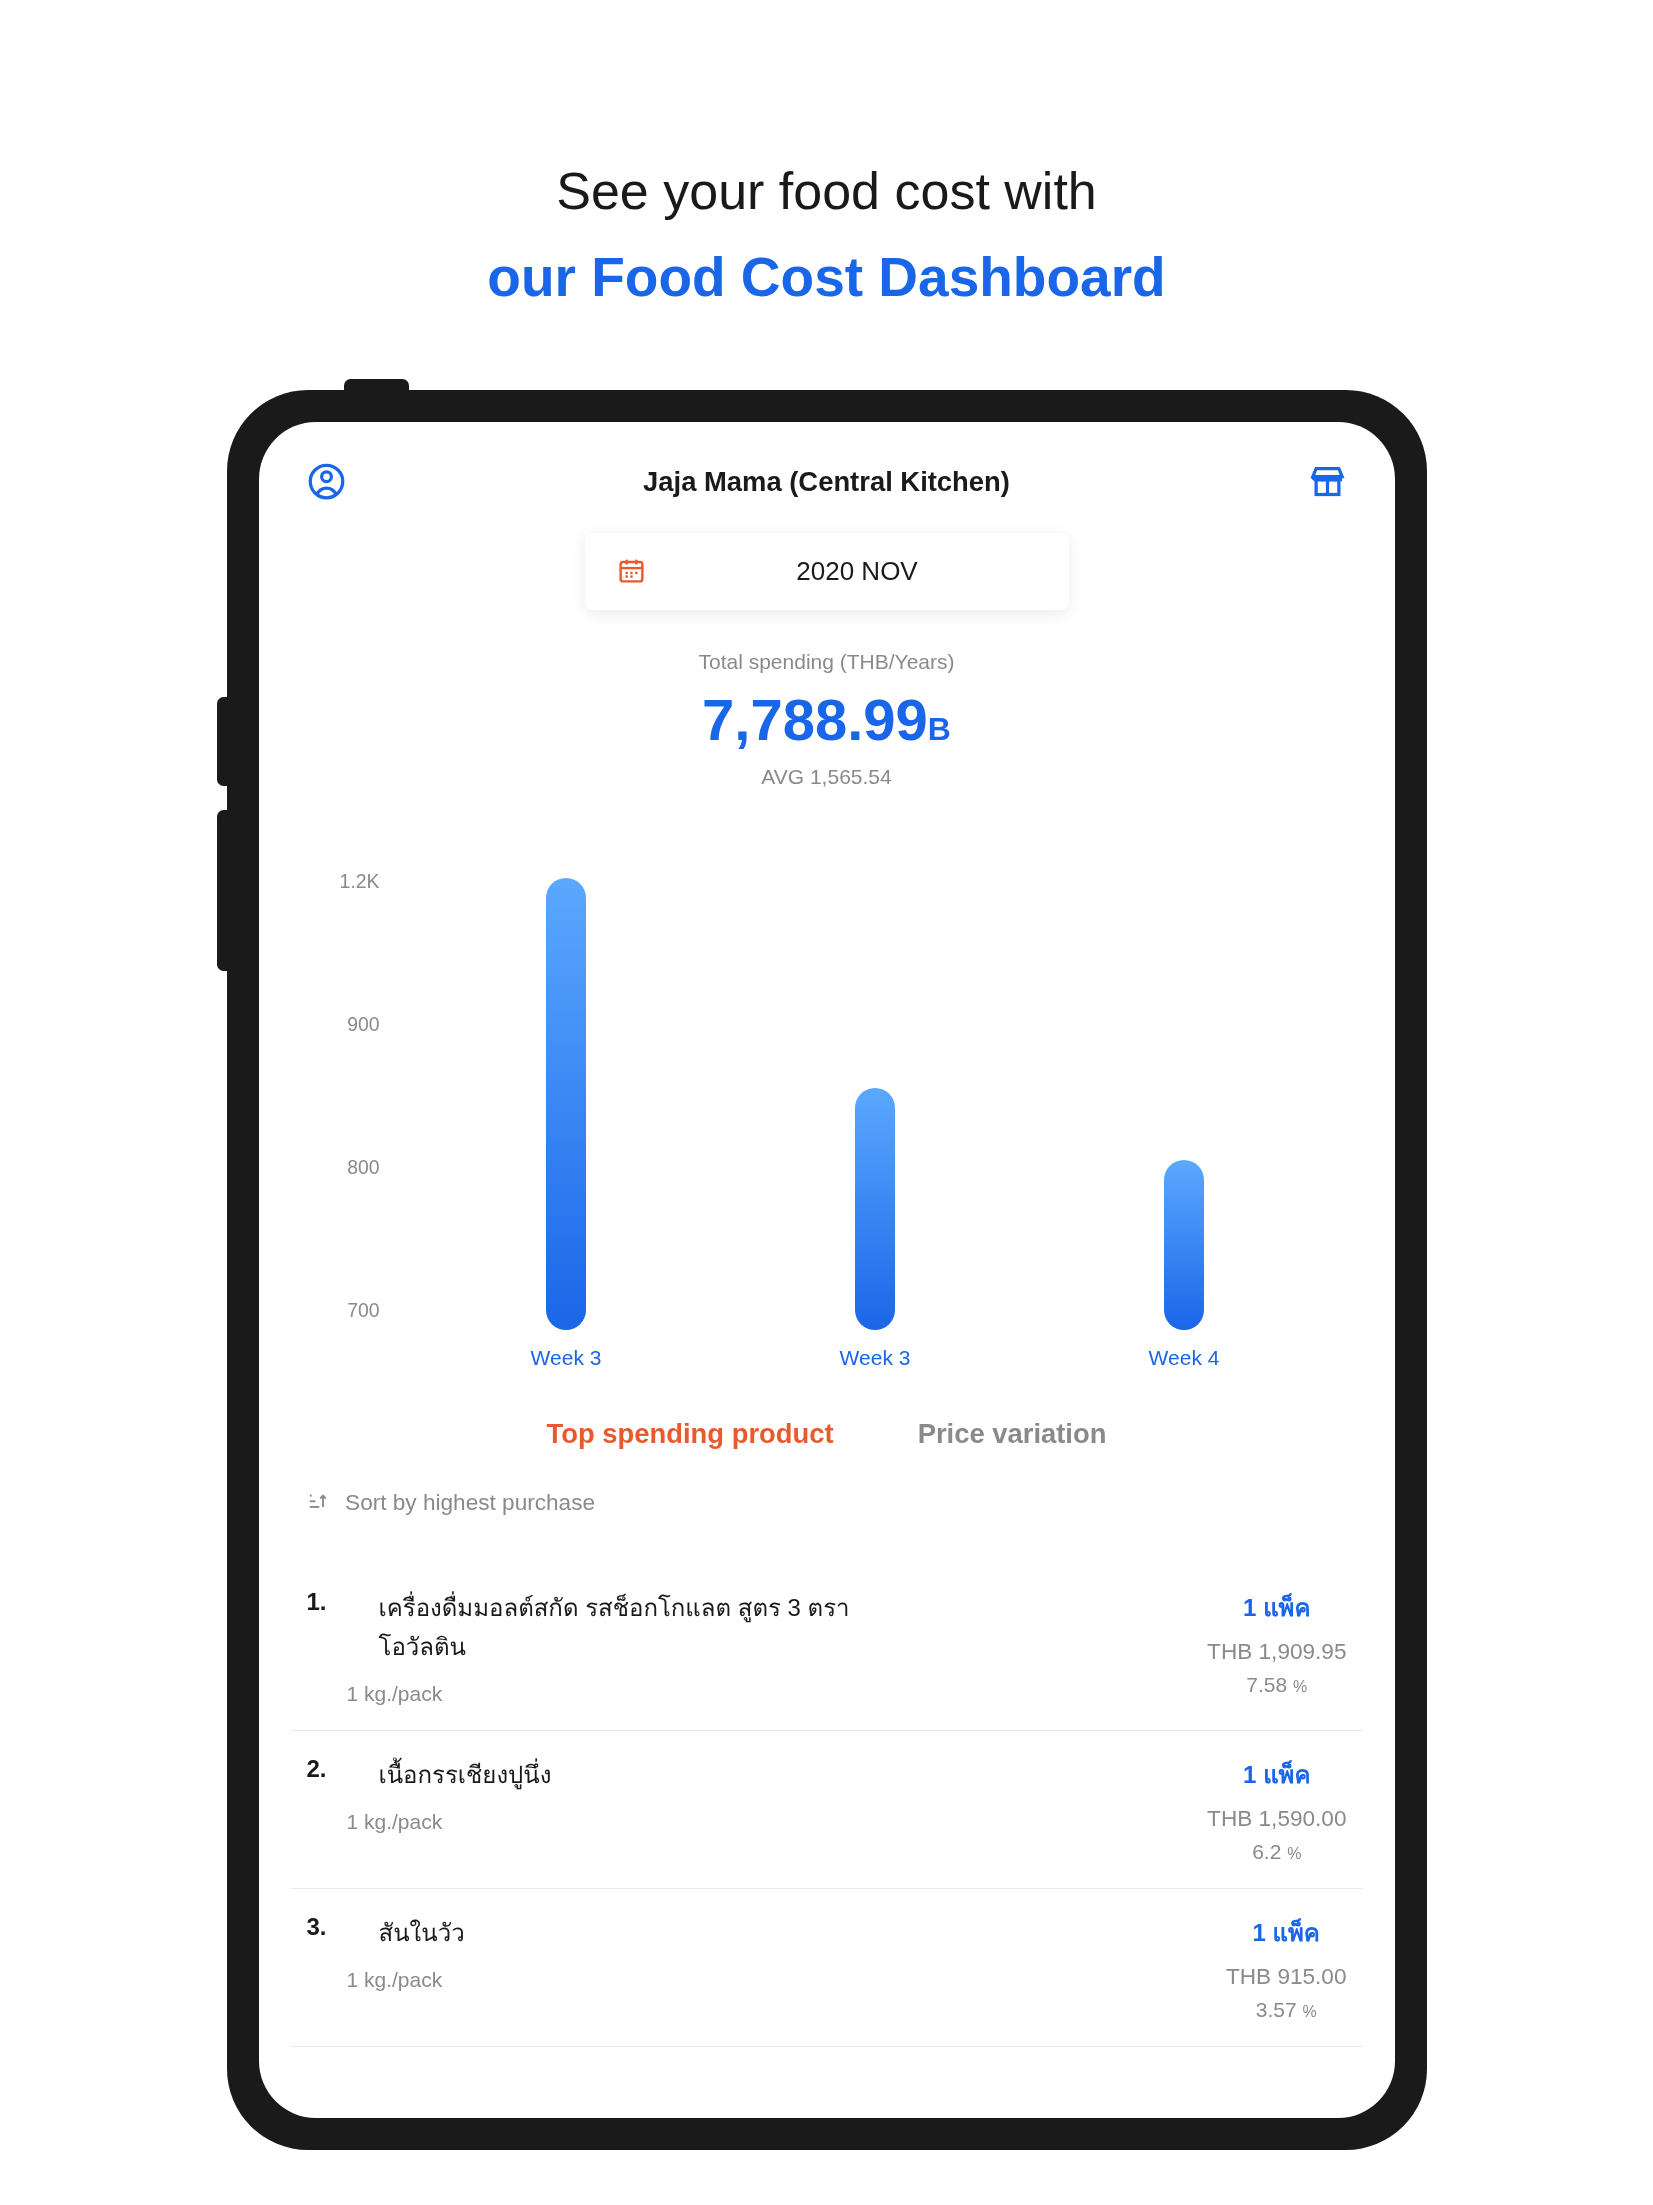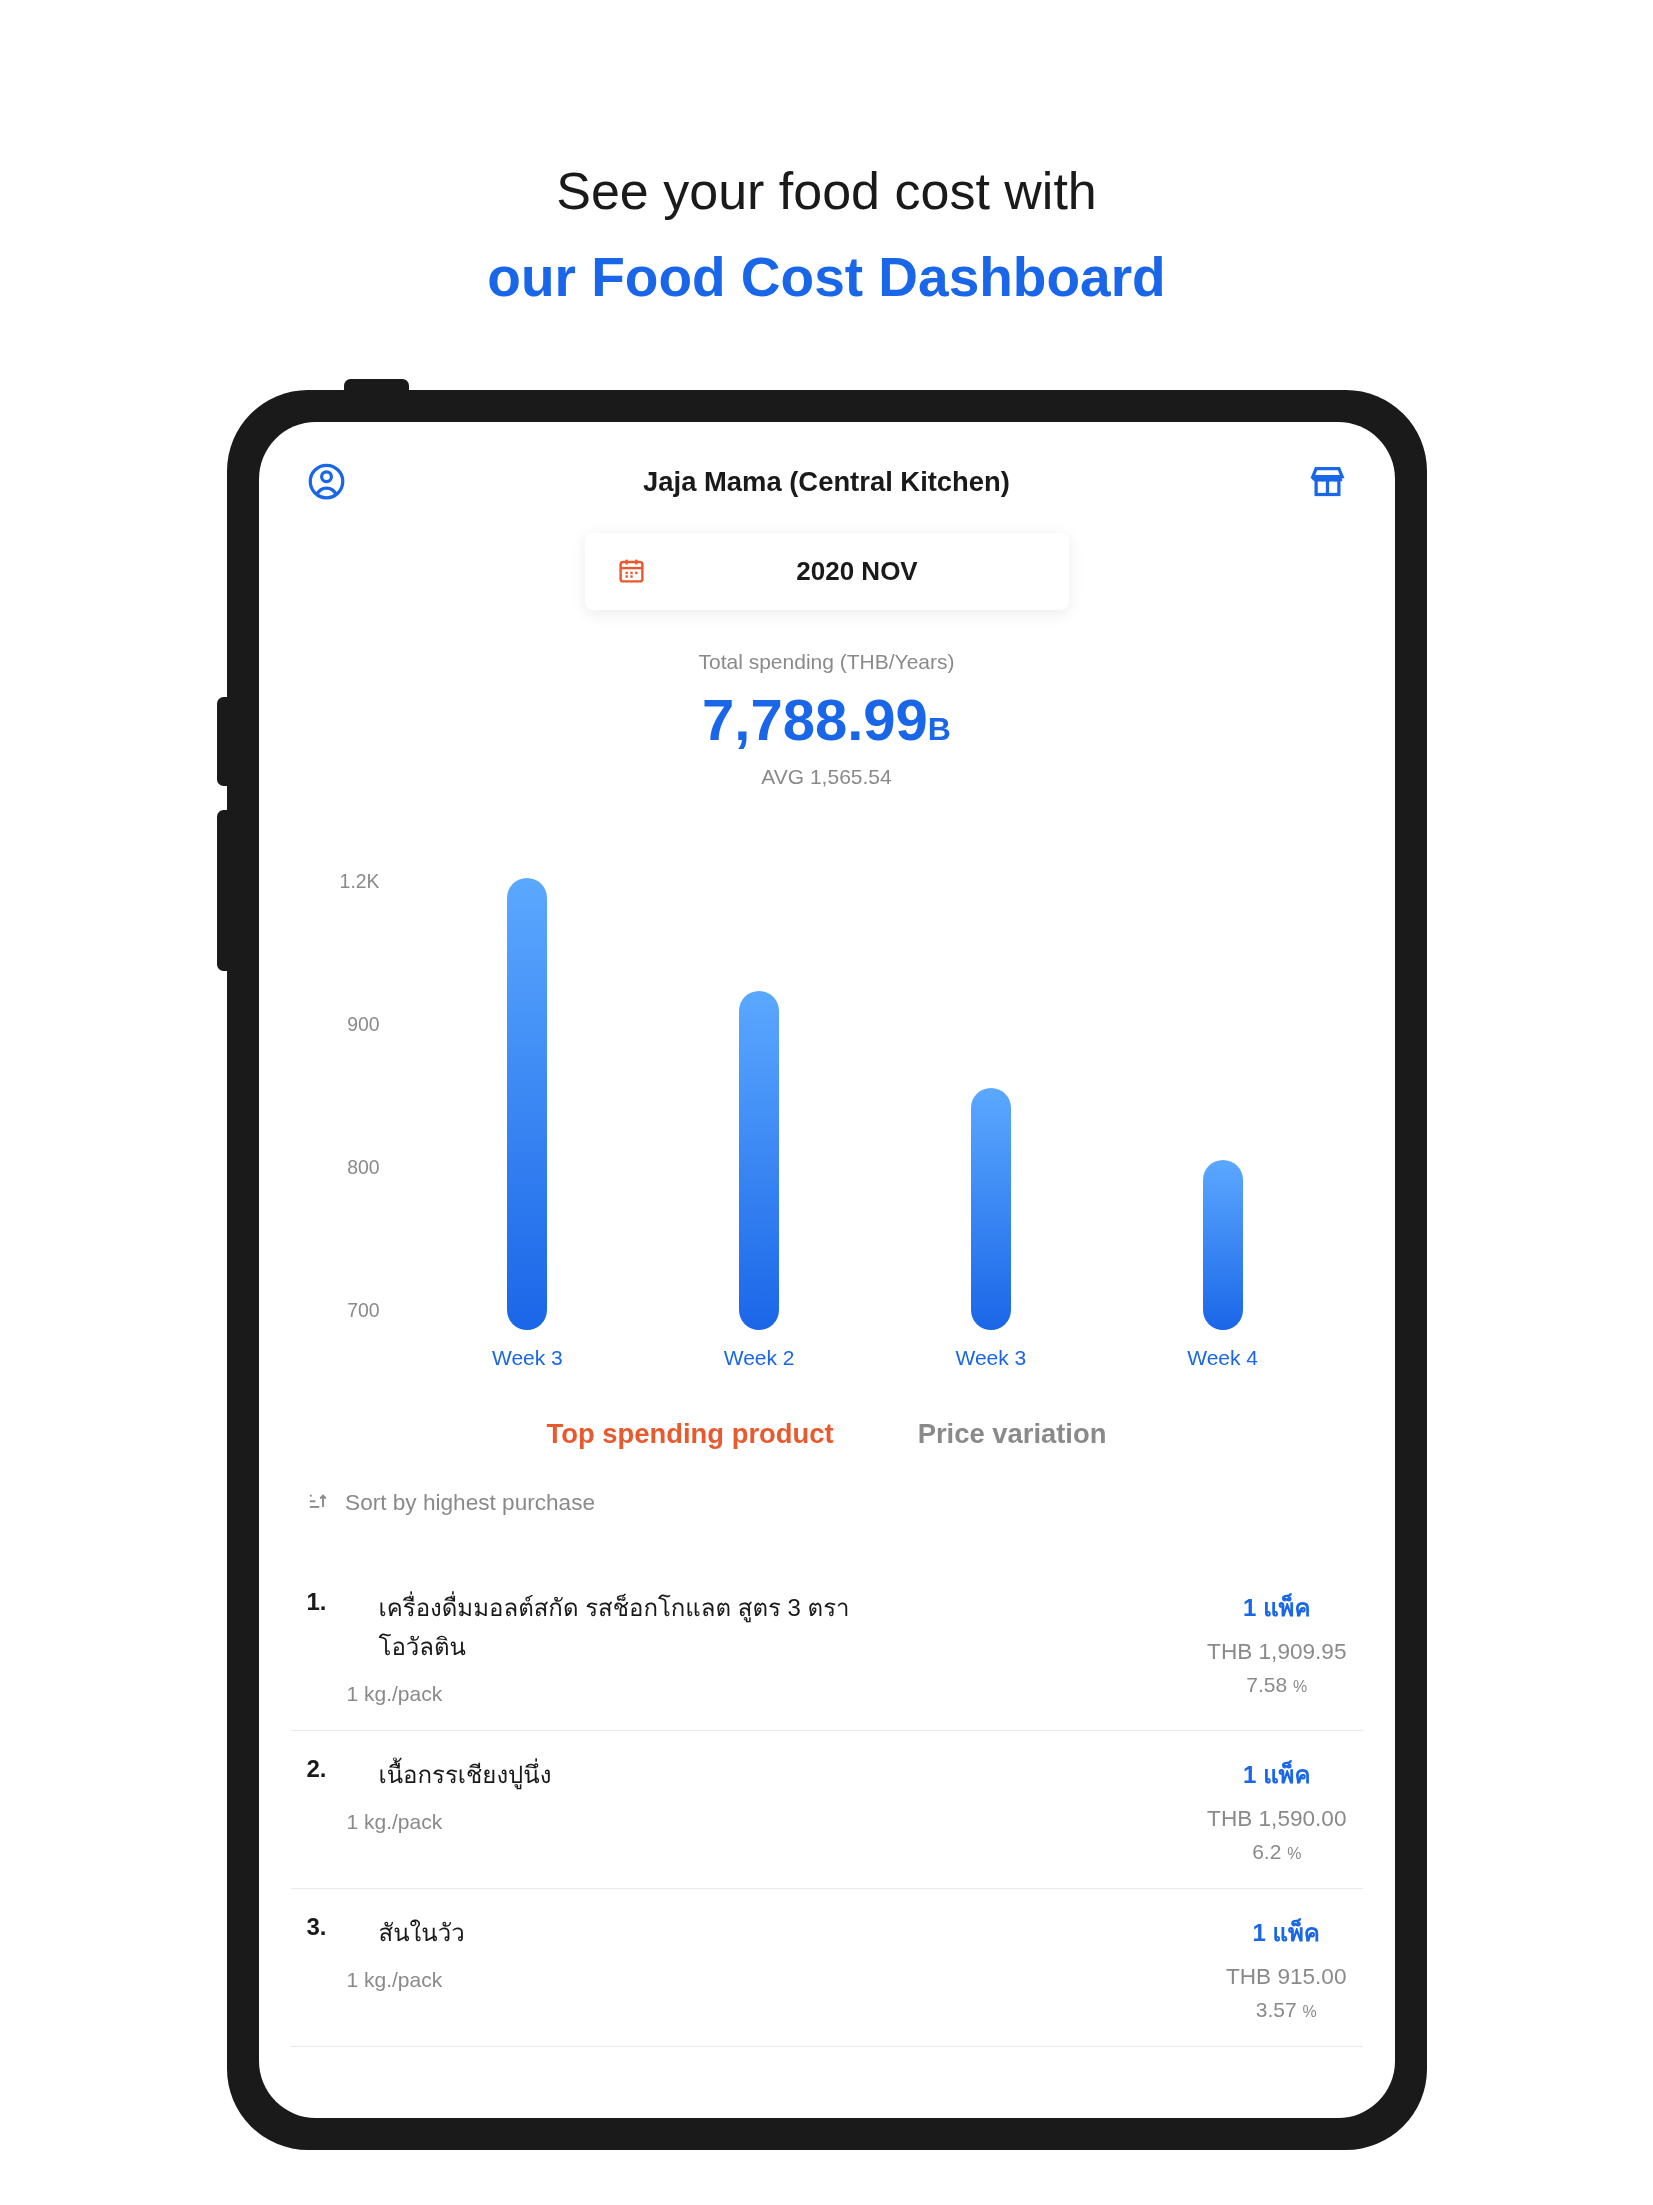"2020 NOV" .date-label { font-weight: 700 -> 400 }
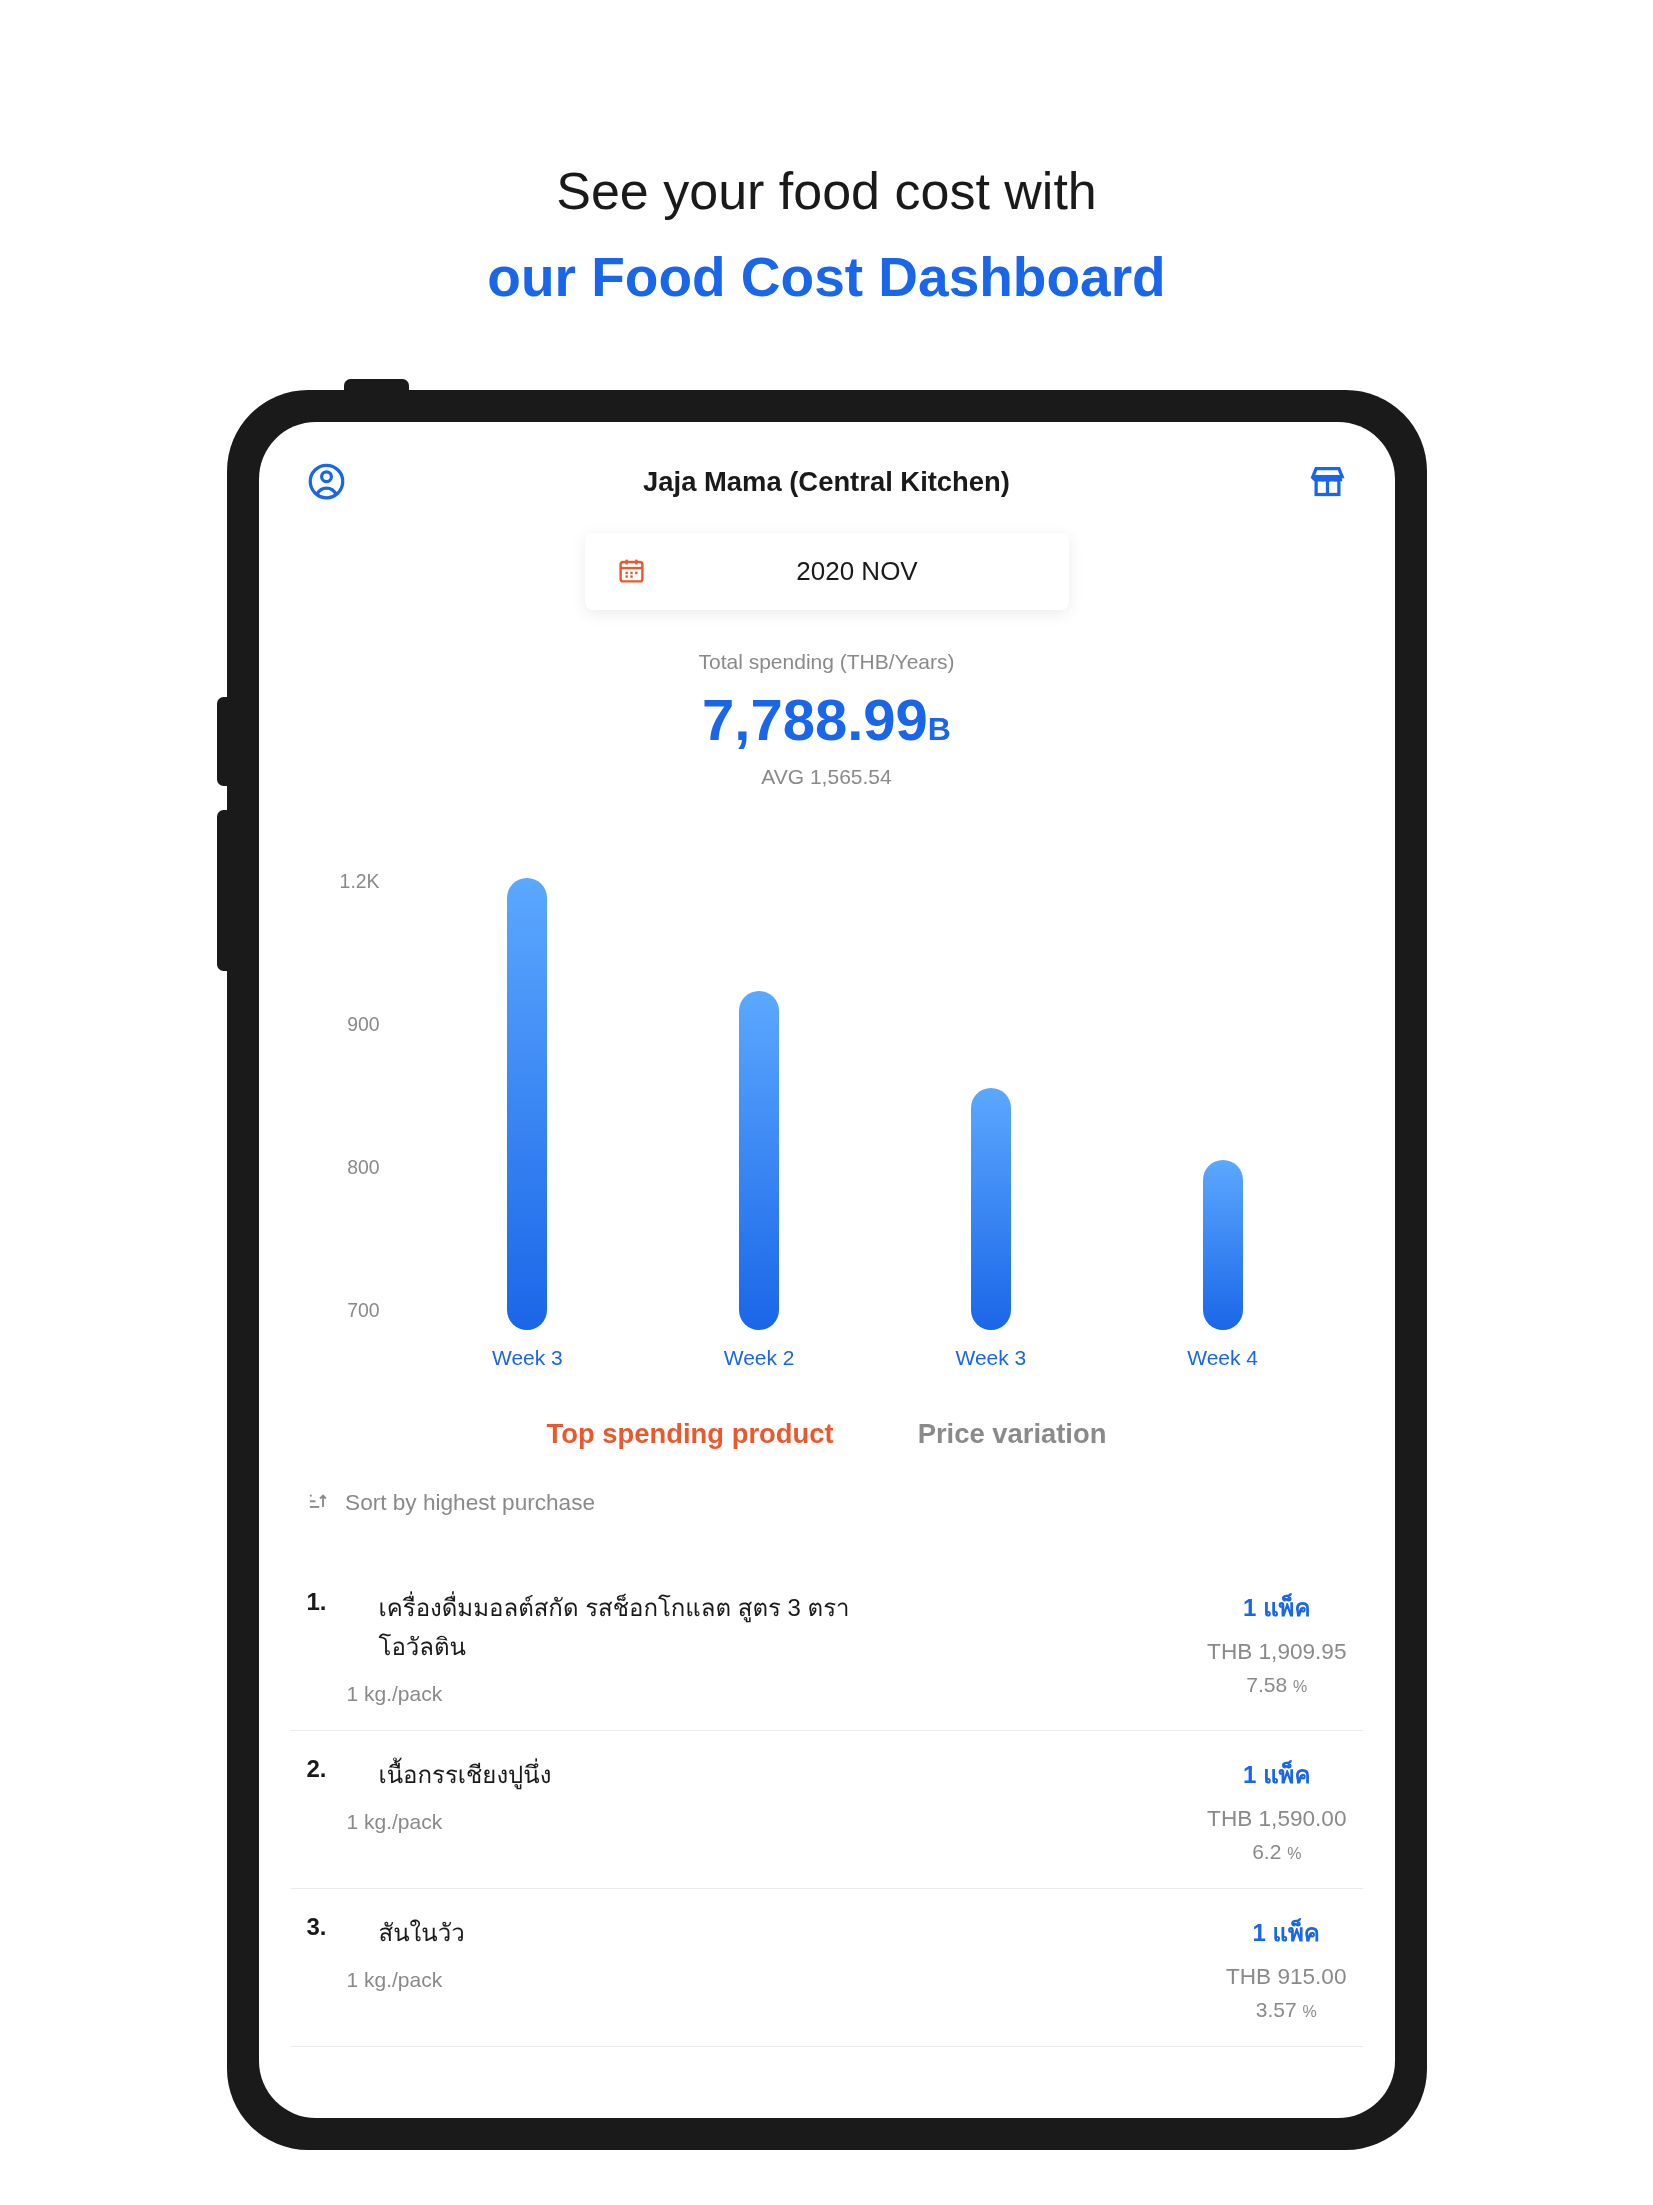"Week 2" div.bar-group { html: <div> <div></div> <div>Week 2</div> </div> -> none }
